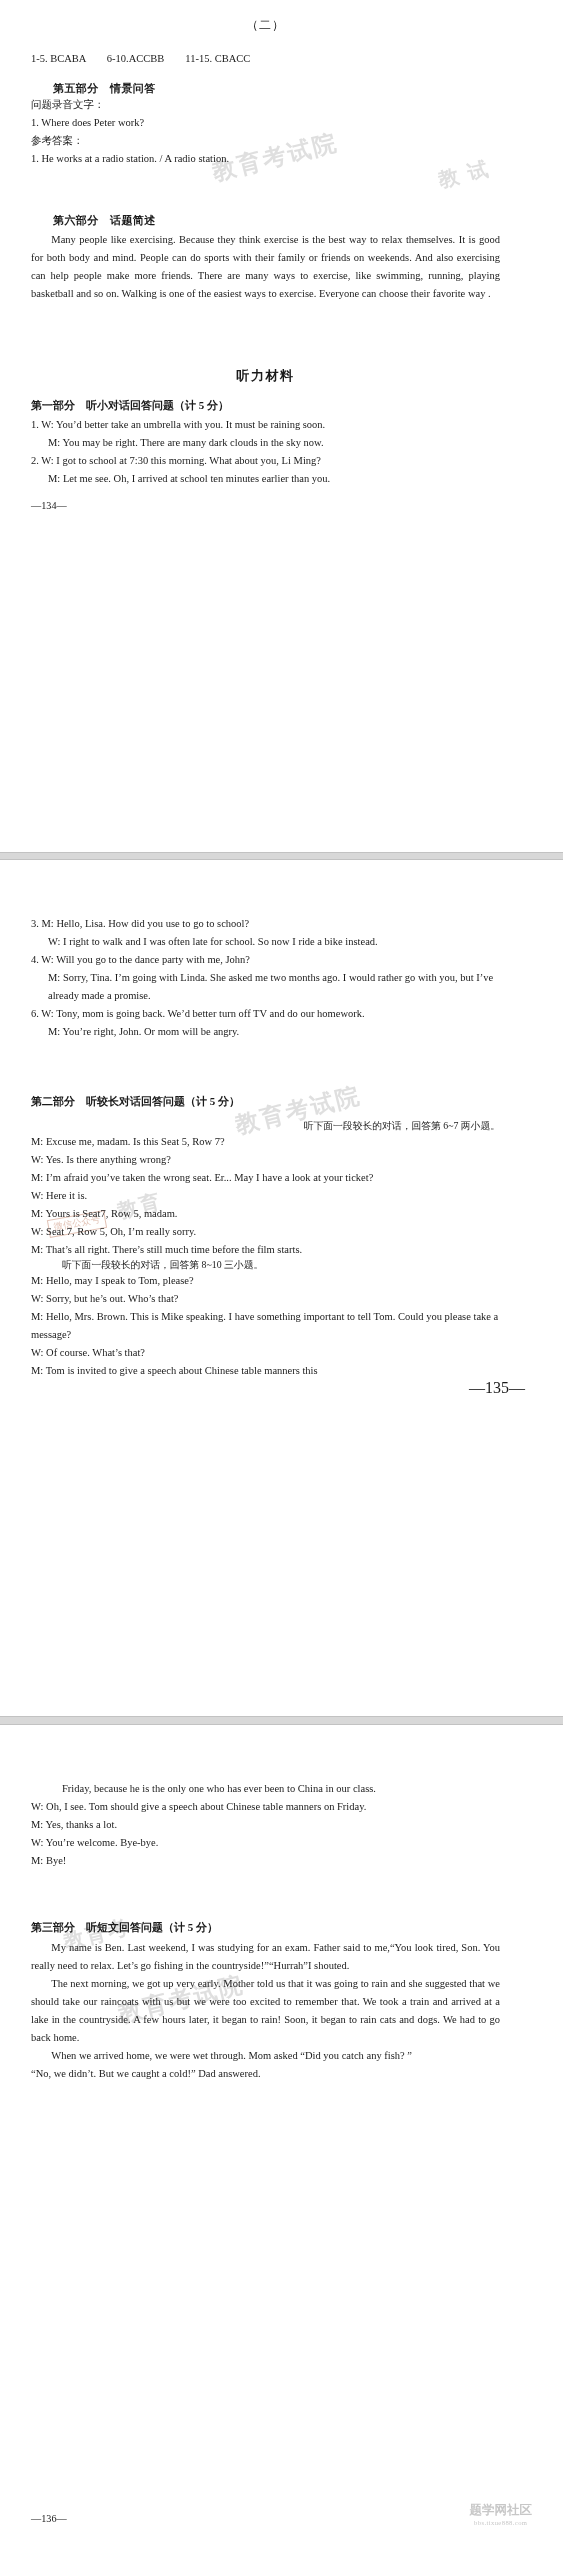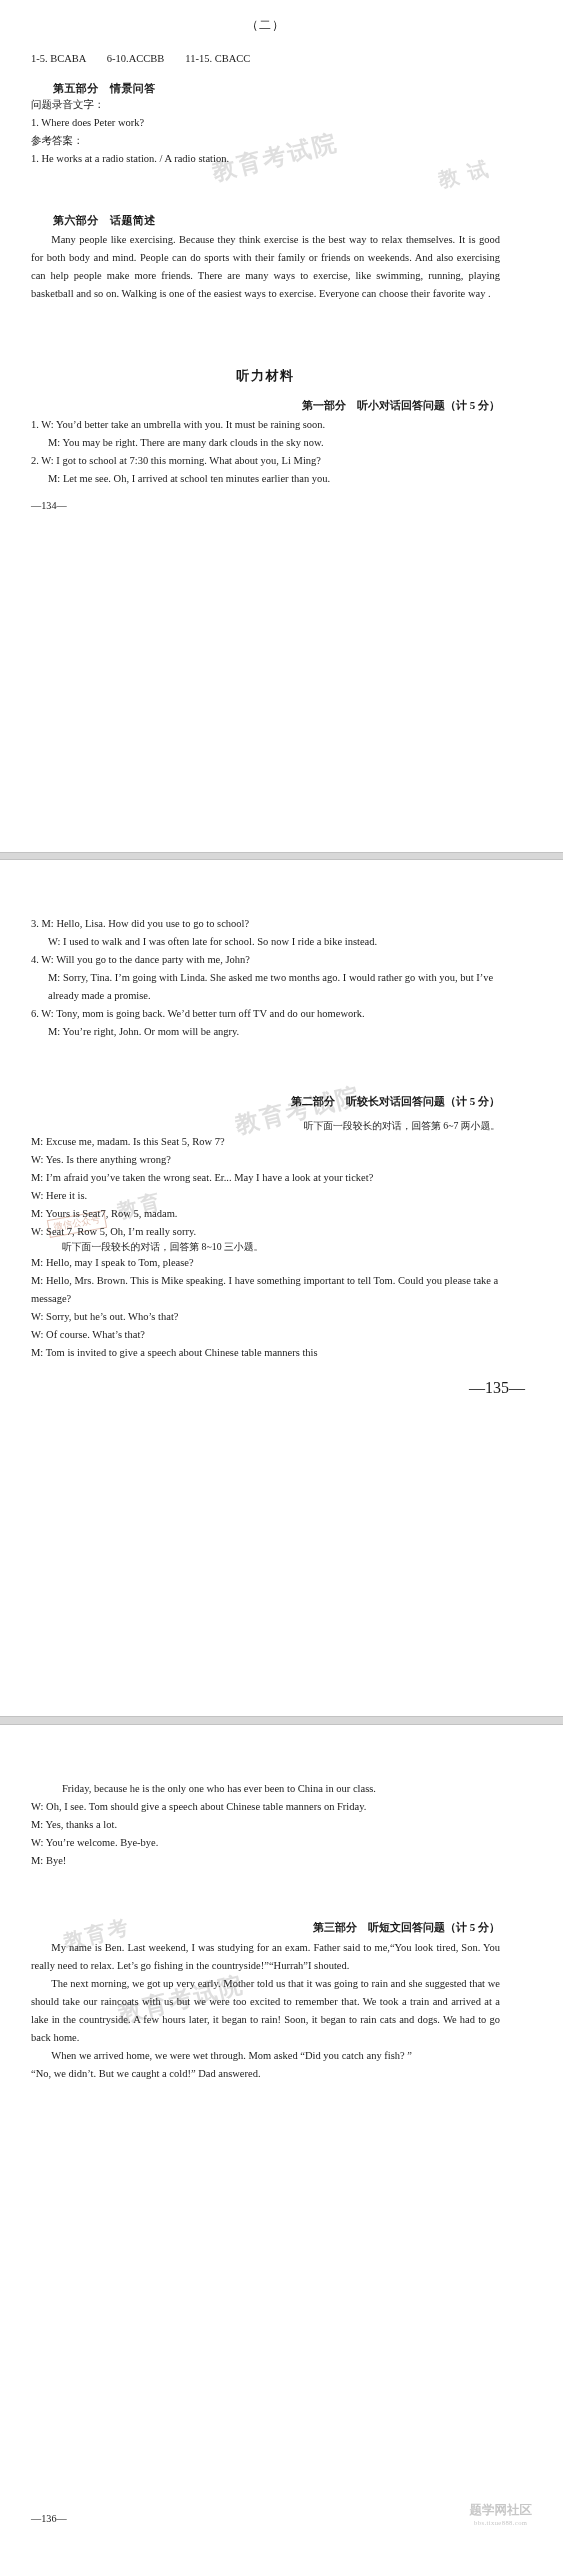"第一部分 听小对话回答问题（计 5 分）" .sub-head { text-align: right -> left }
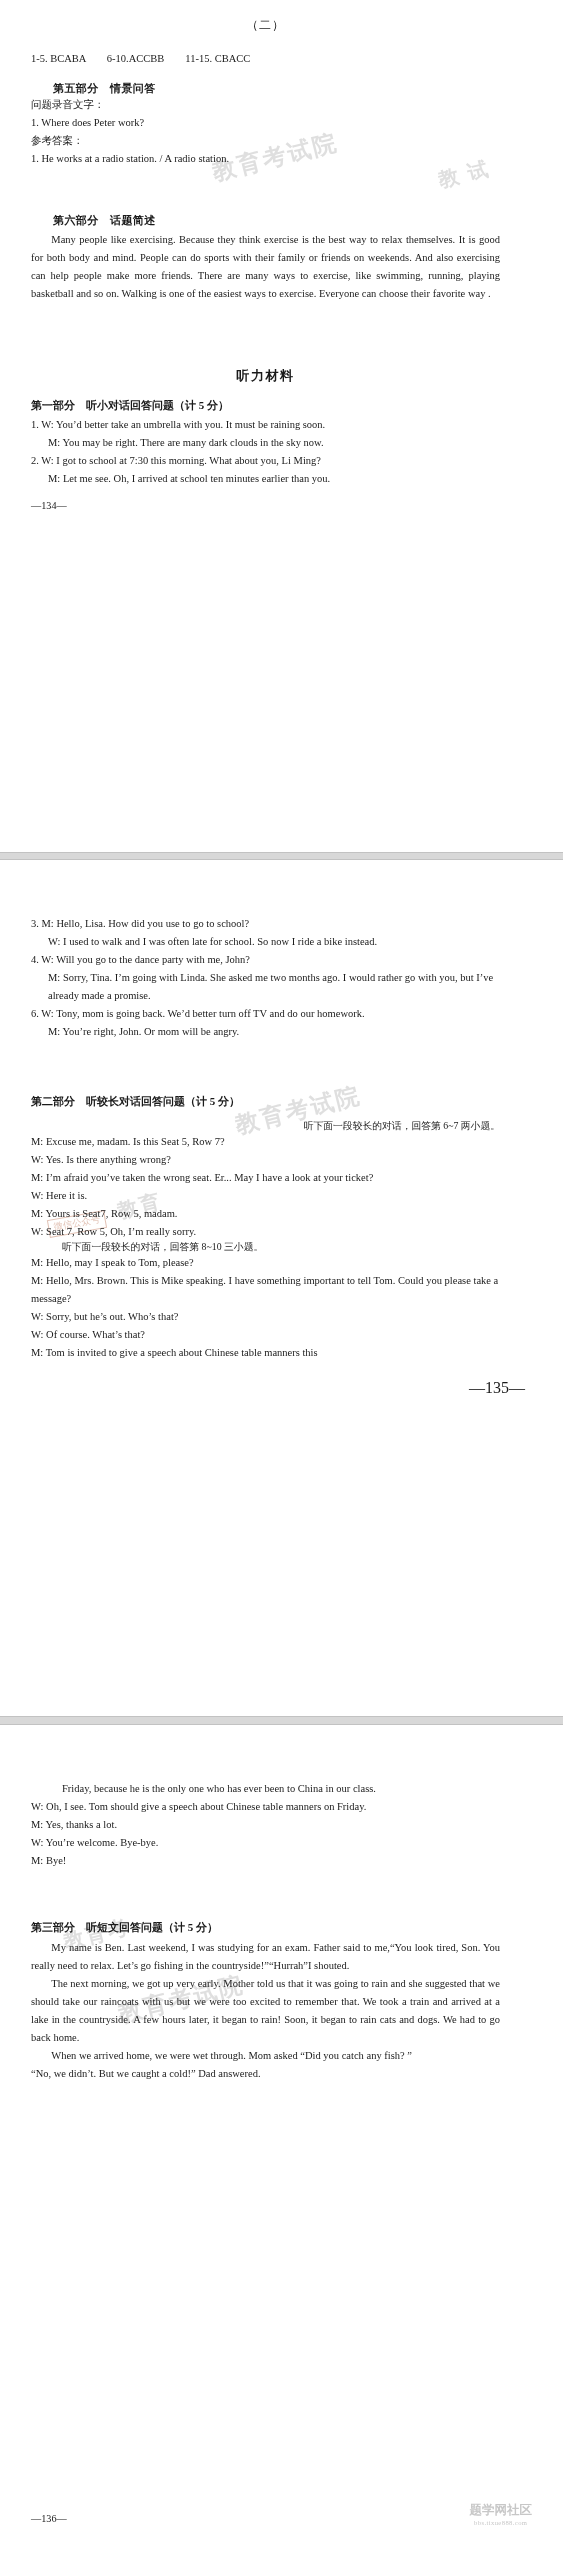"W: I used to walk" div.line { text: used -> right }
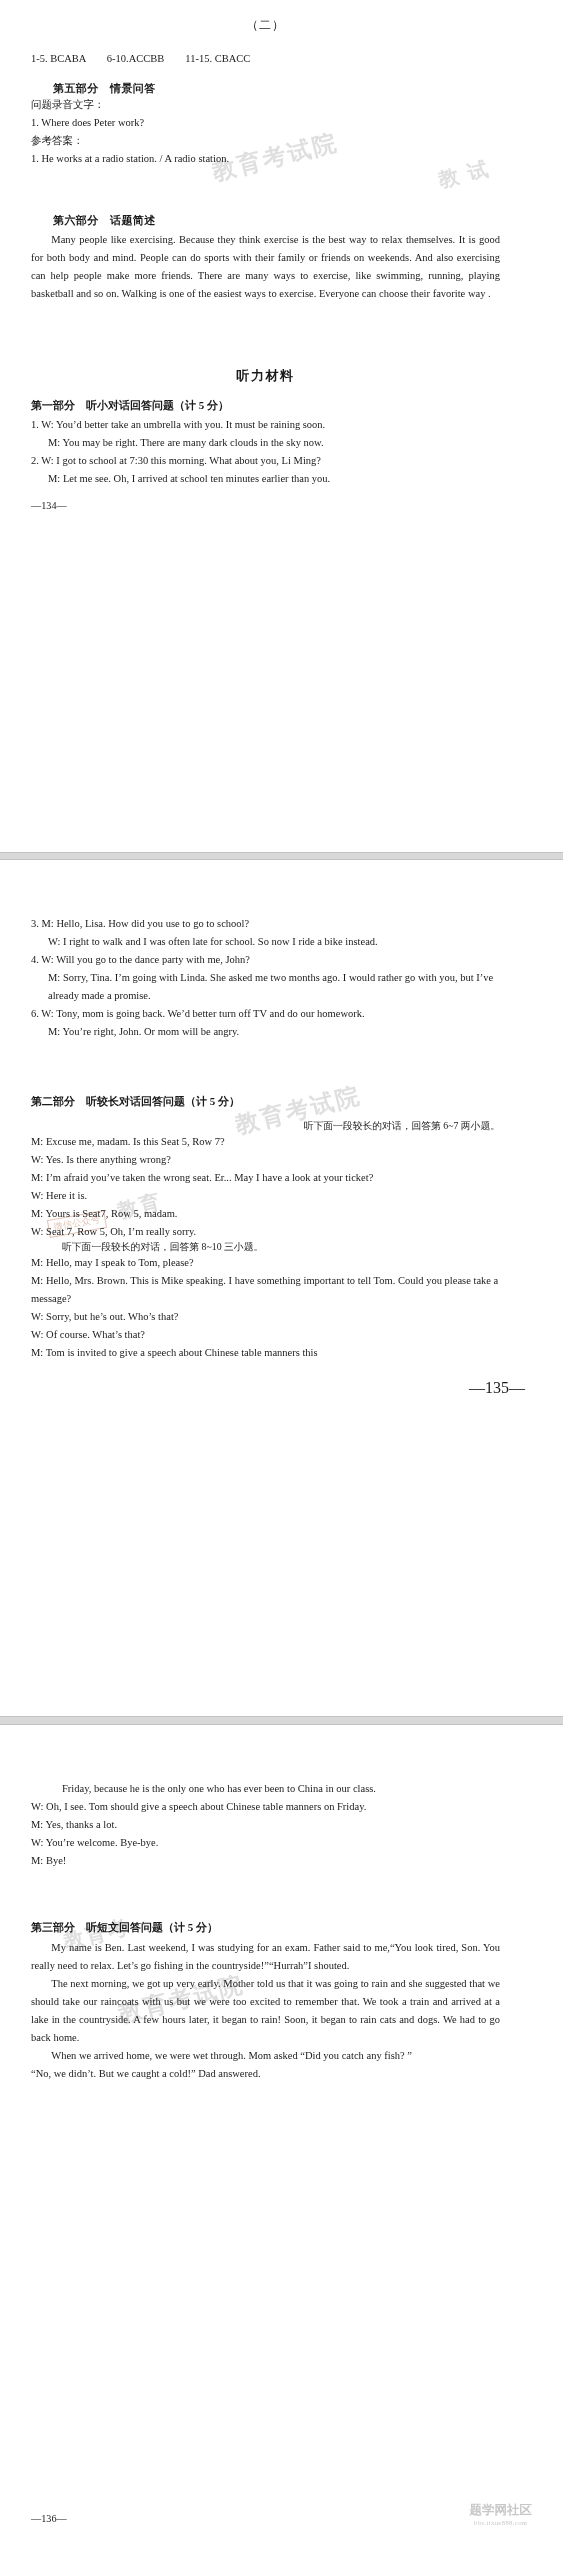"M: That’s all right. There’s" div.line { html: none -> <div>M: That’s all right. There’s still much time before the film starts.</div> }
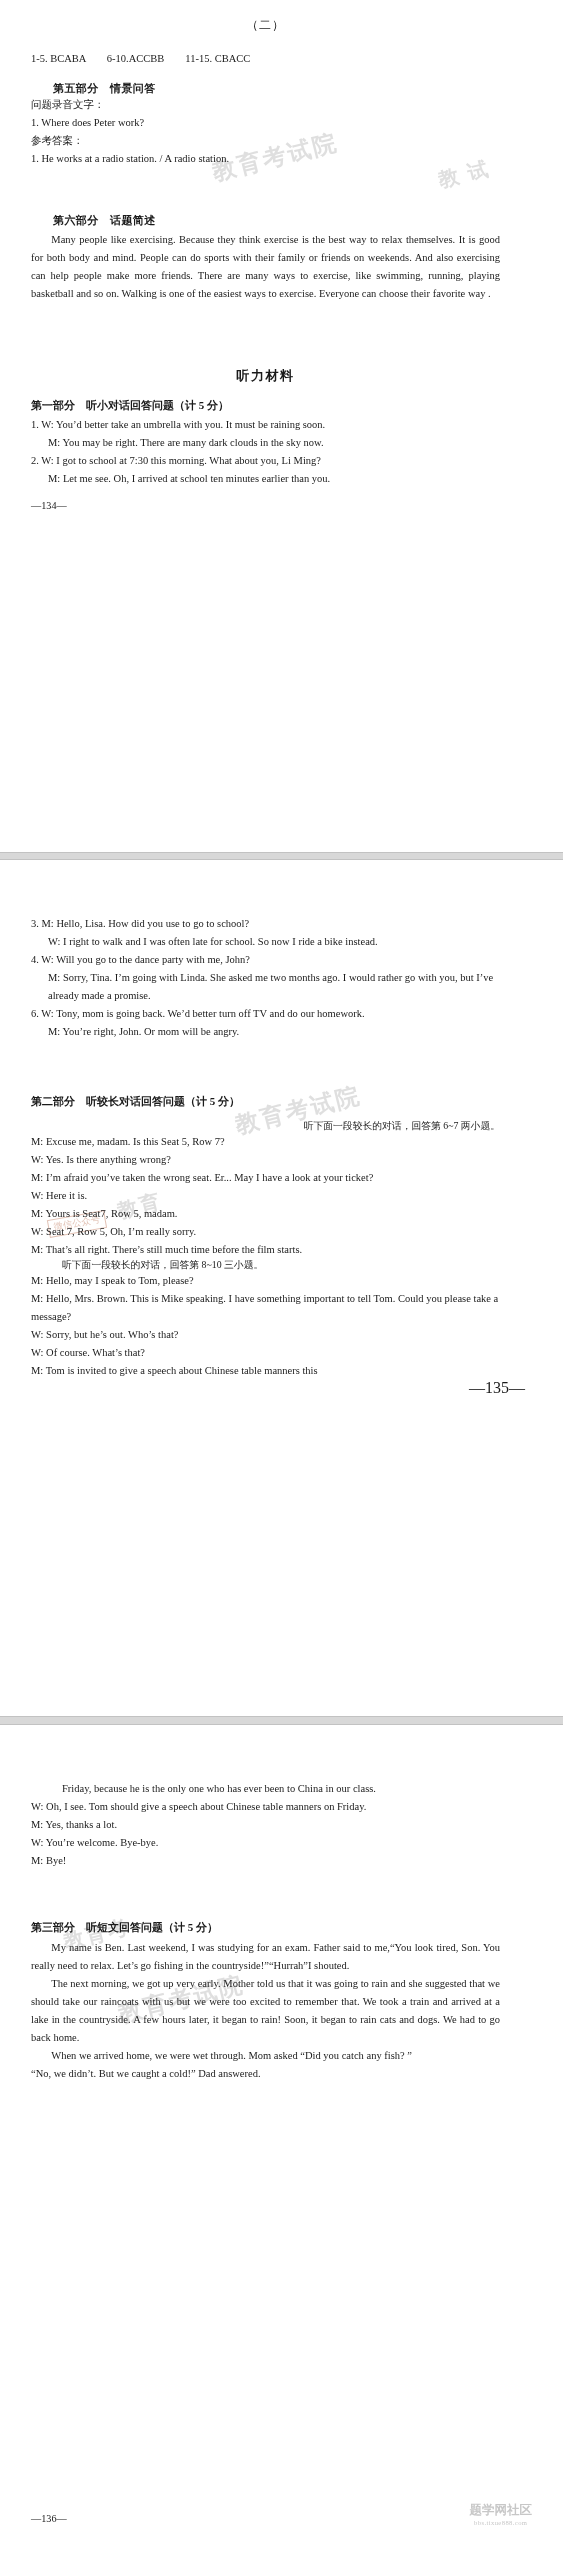"M: Hello, Mrs. Brown. This" div.line { order: before "W: Sorry, but he’s out." -> after "W: Sorry, but he’s out." }
